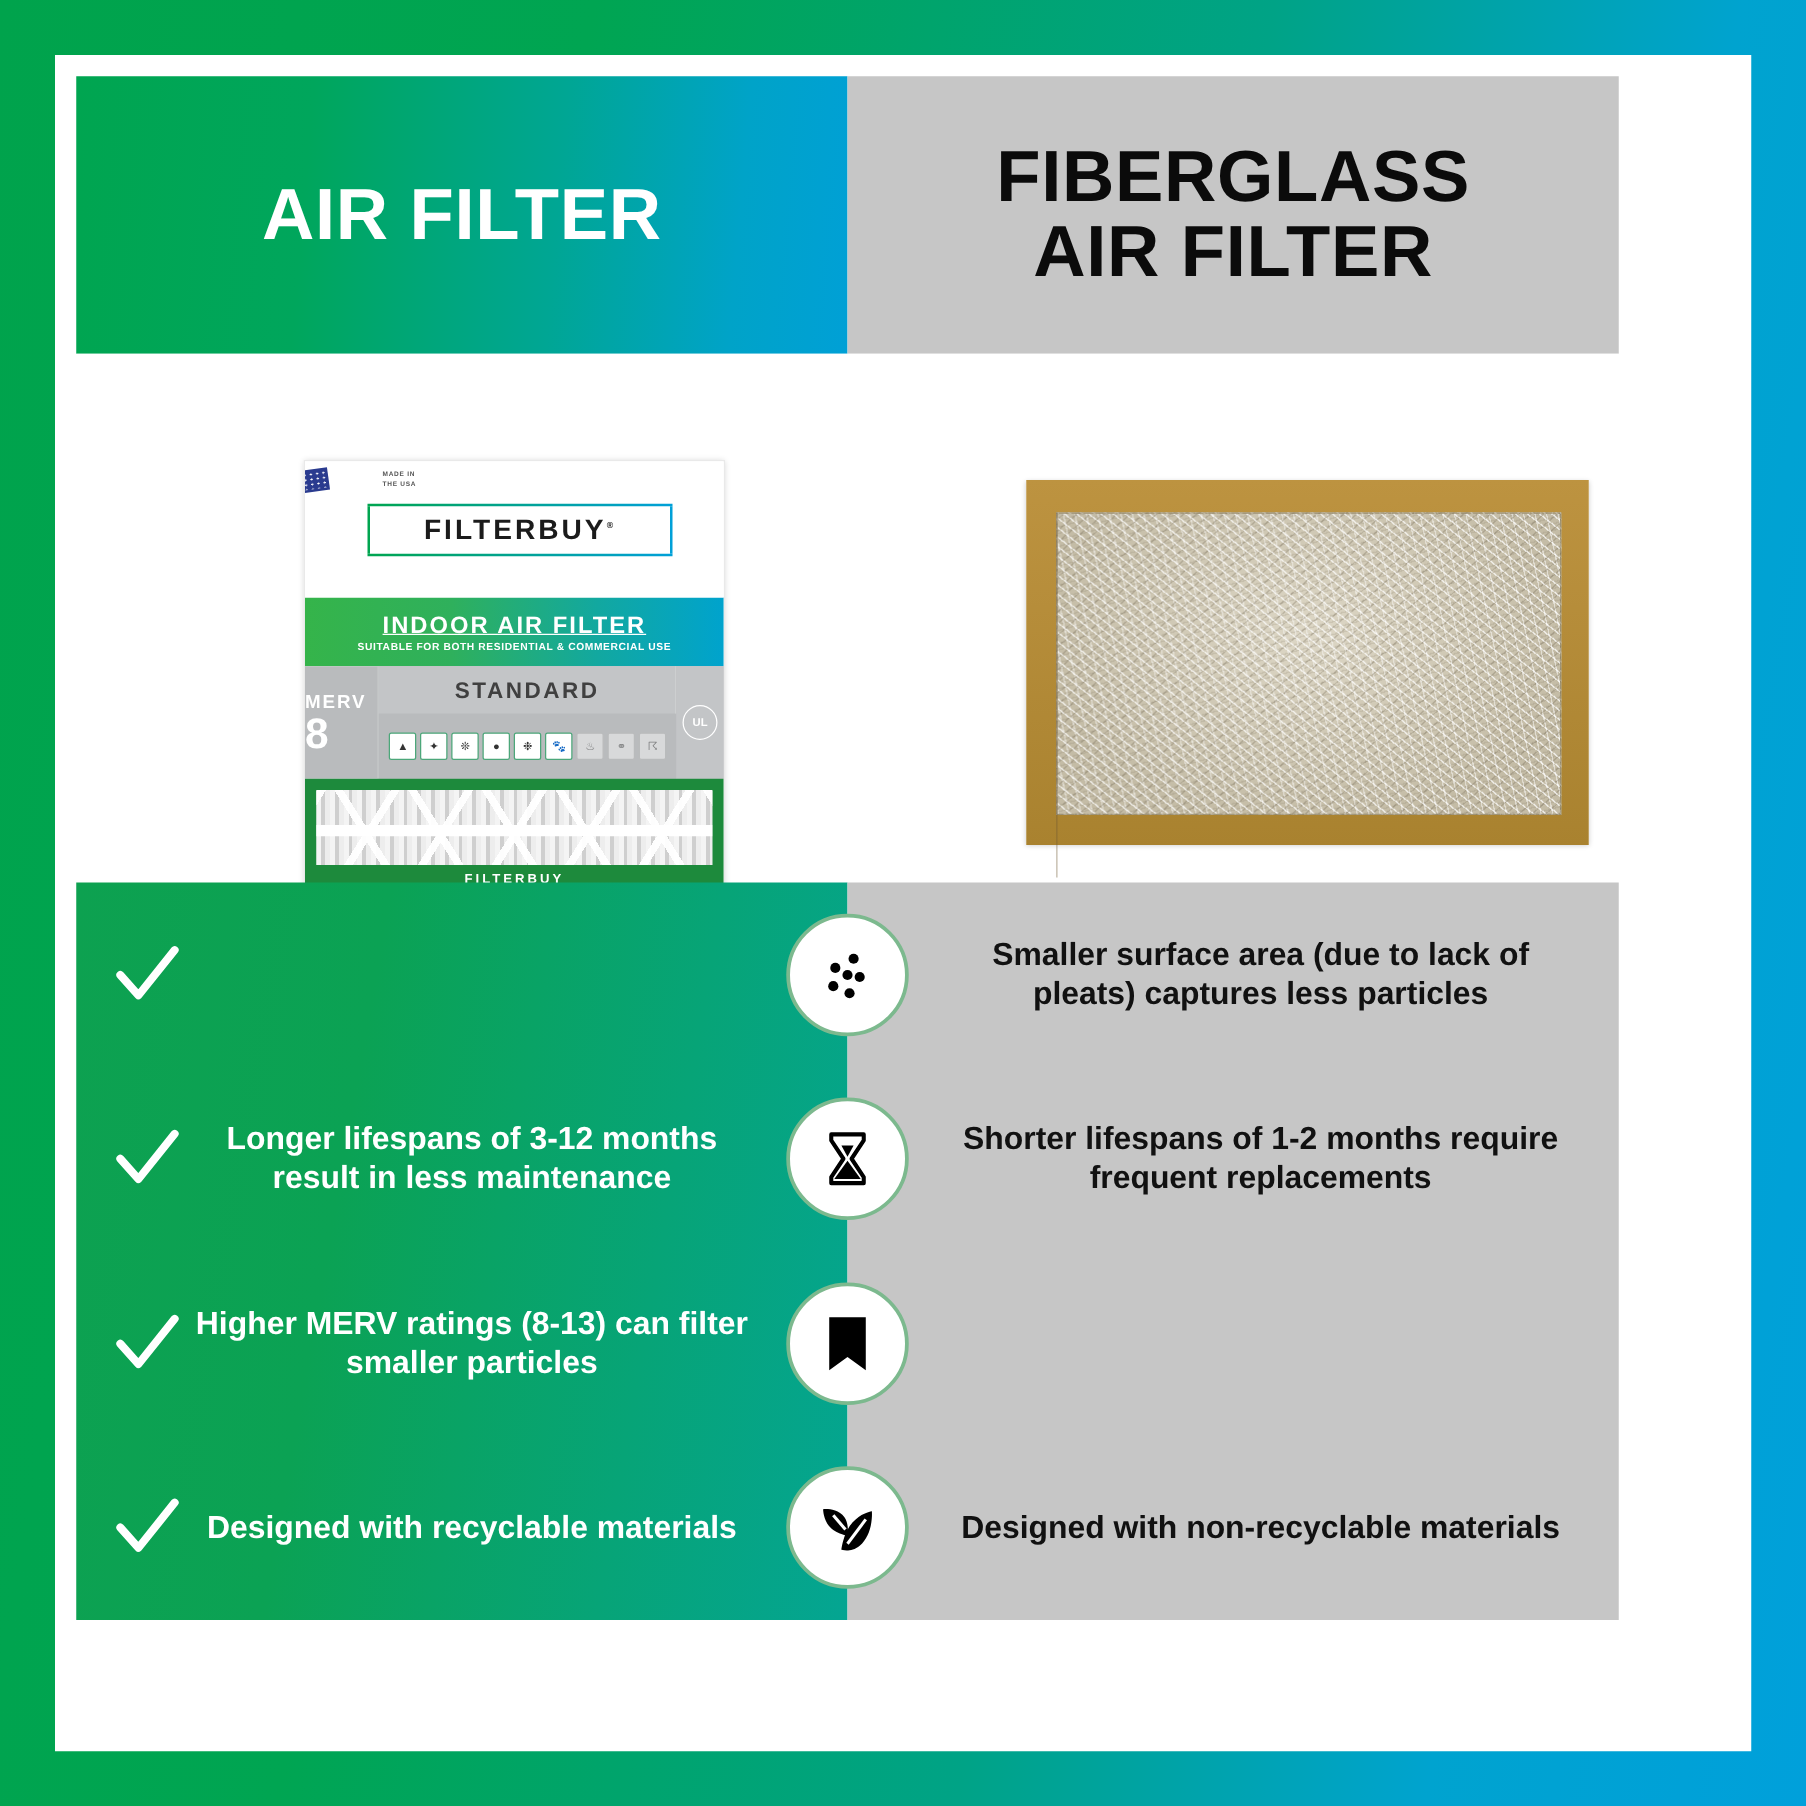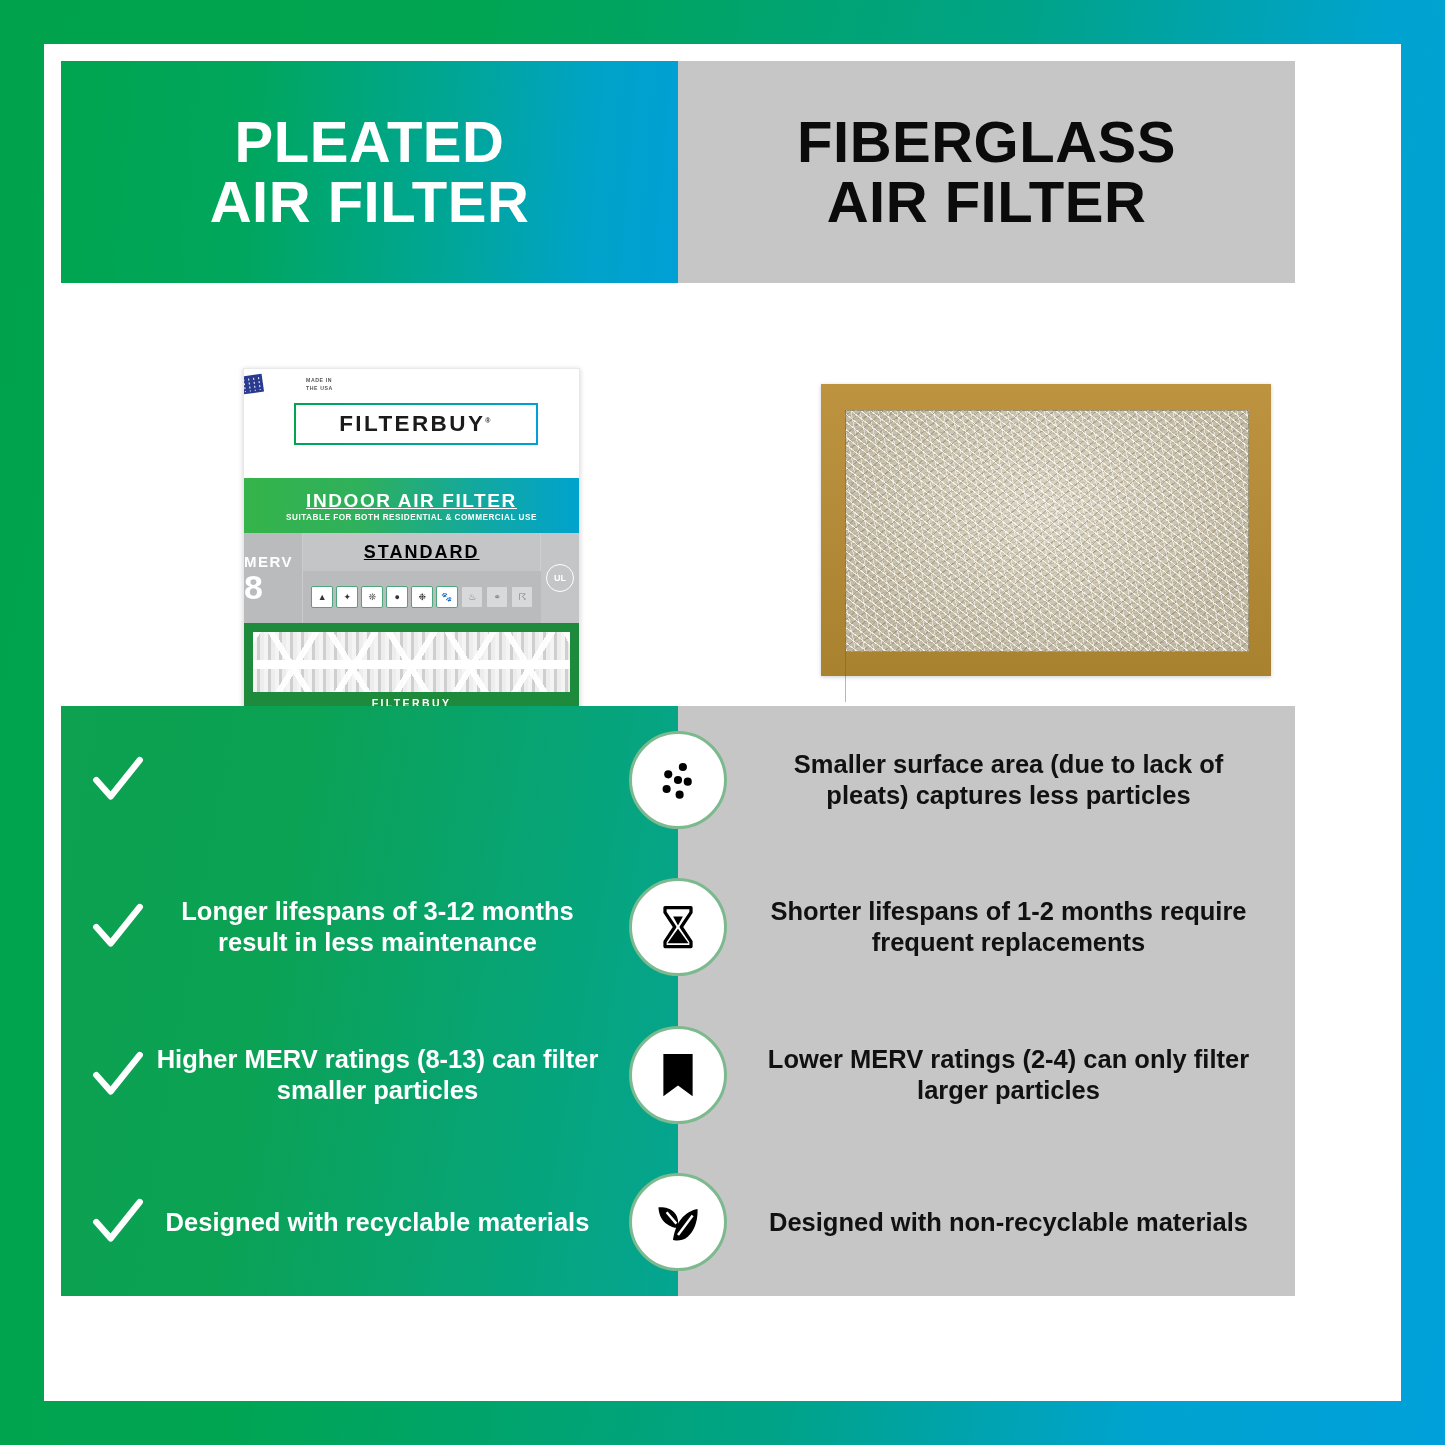"PLEATED" span { html: <span>PLEATED</span> -> none }
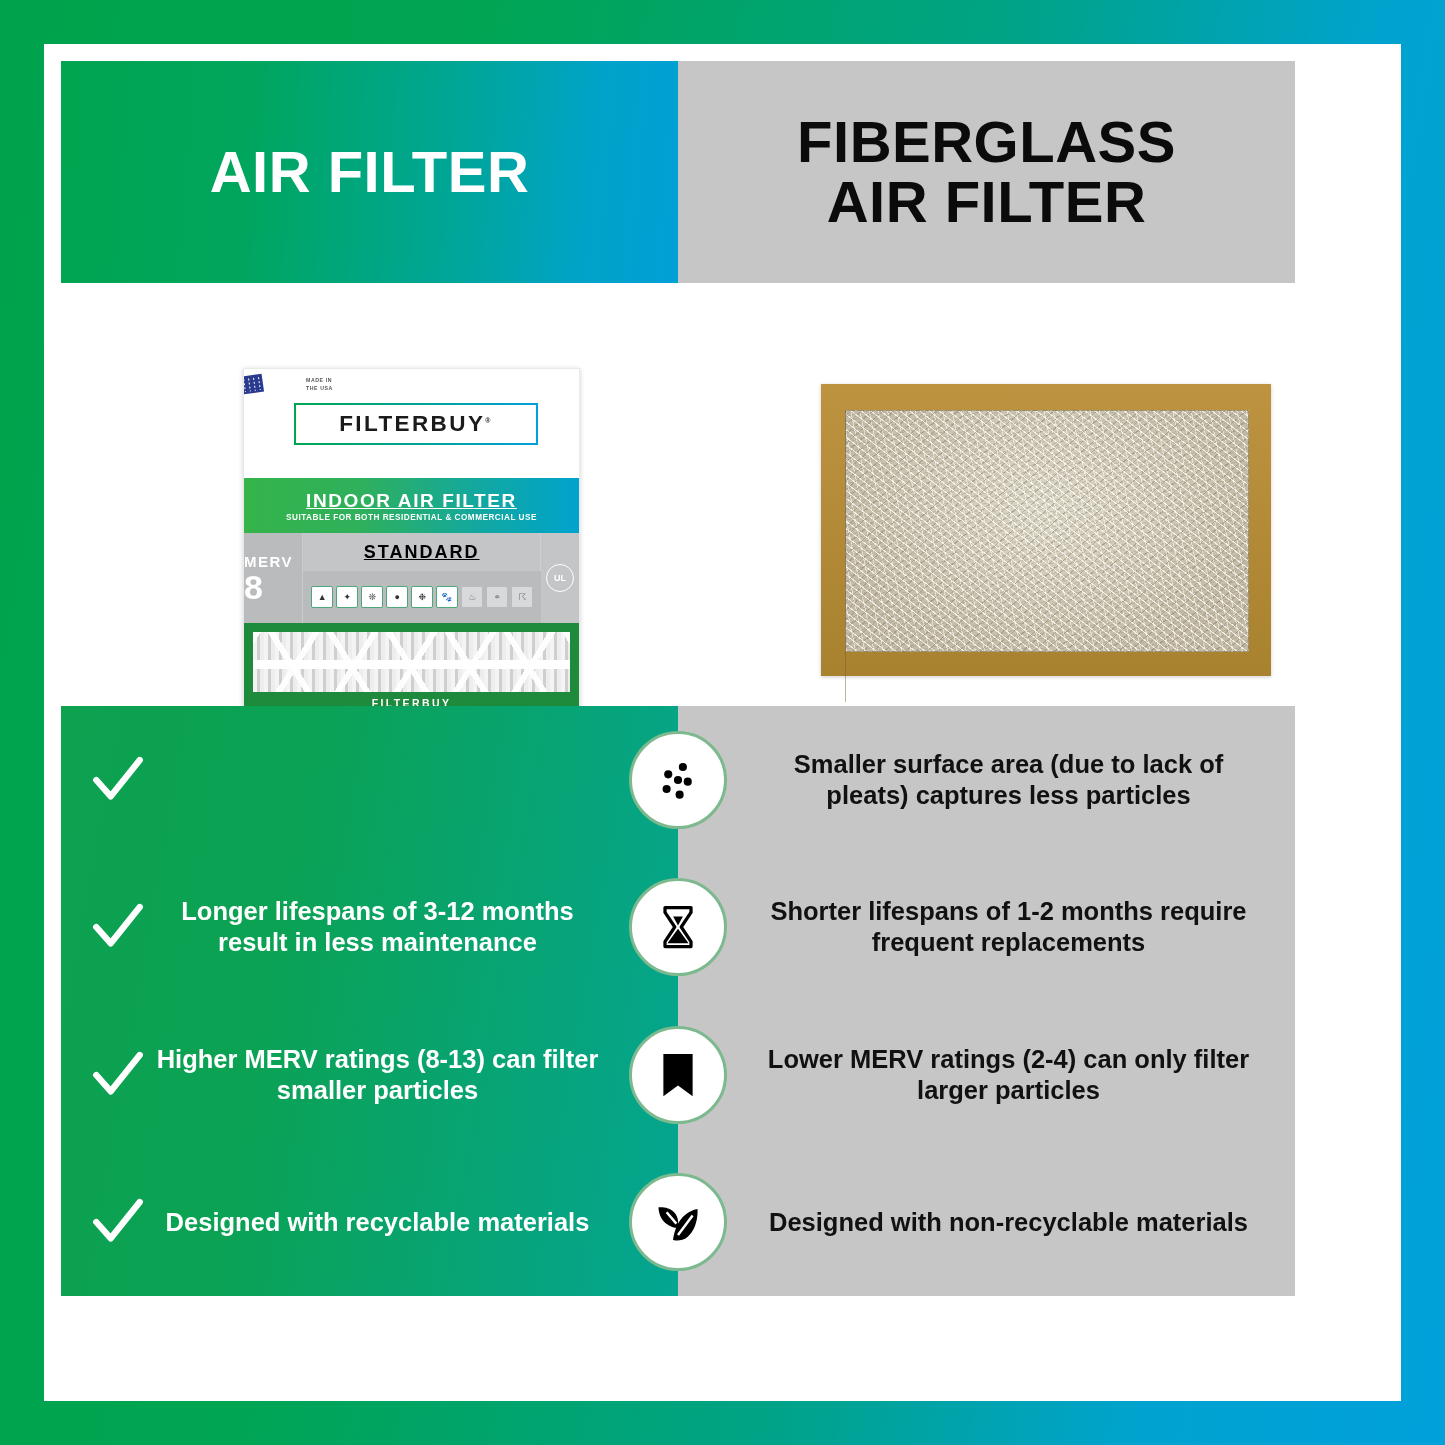"STANDARD" .std-title { color: #000000 -> #404040; text-decoration: underline -> none }
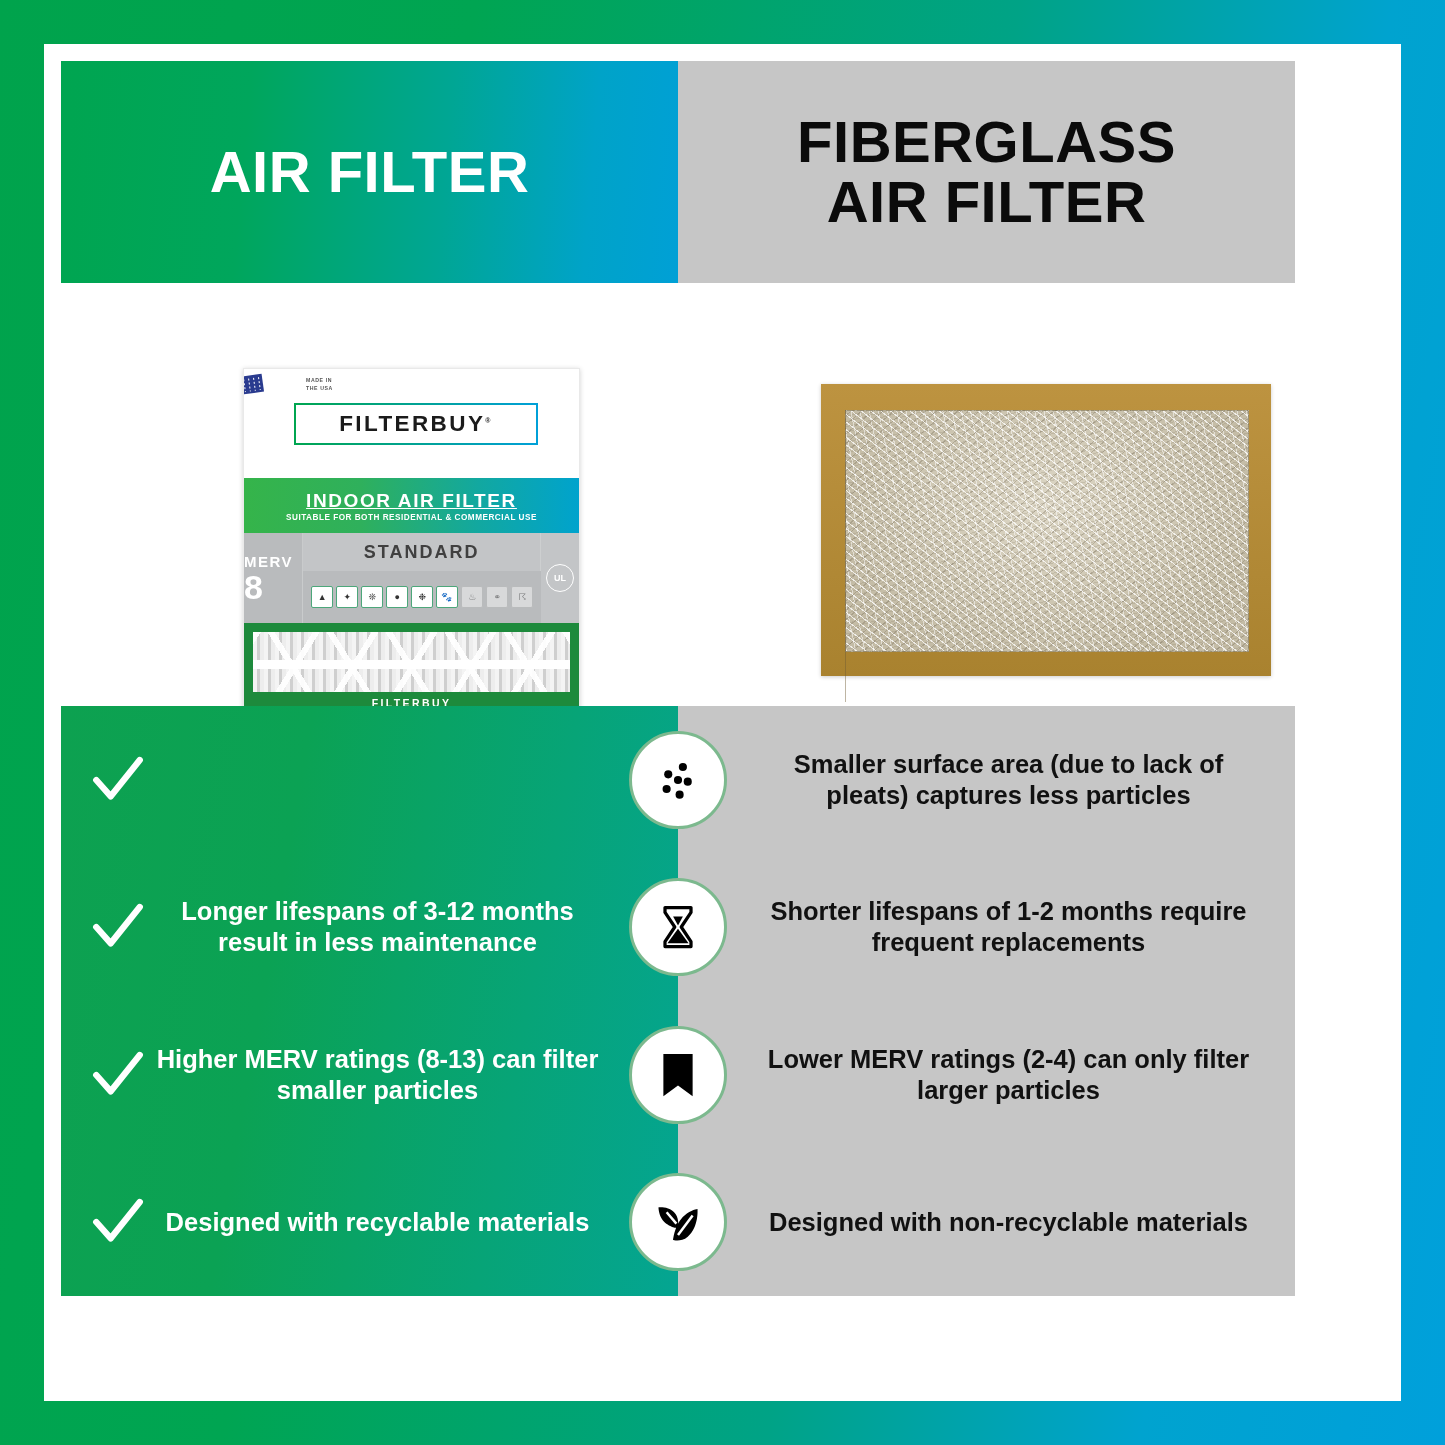"Lower MERV ratings (2-4) can" div.cell-right { html: <div> <div>Lower MERV ratings (2-4) can only filter larger particles</div> </div> -> none }
